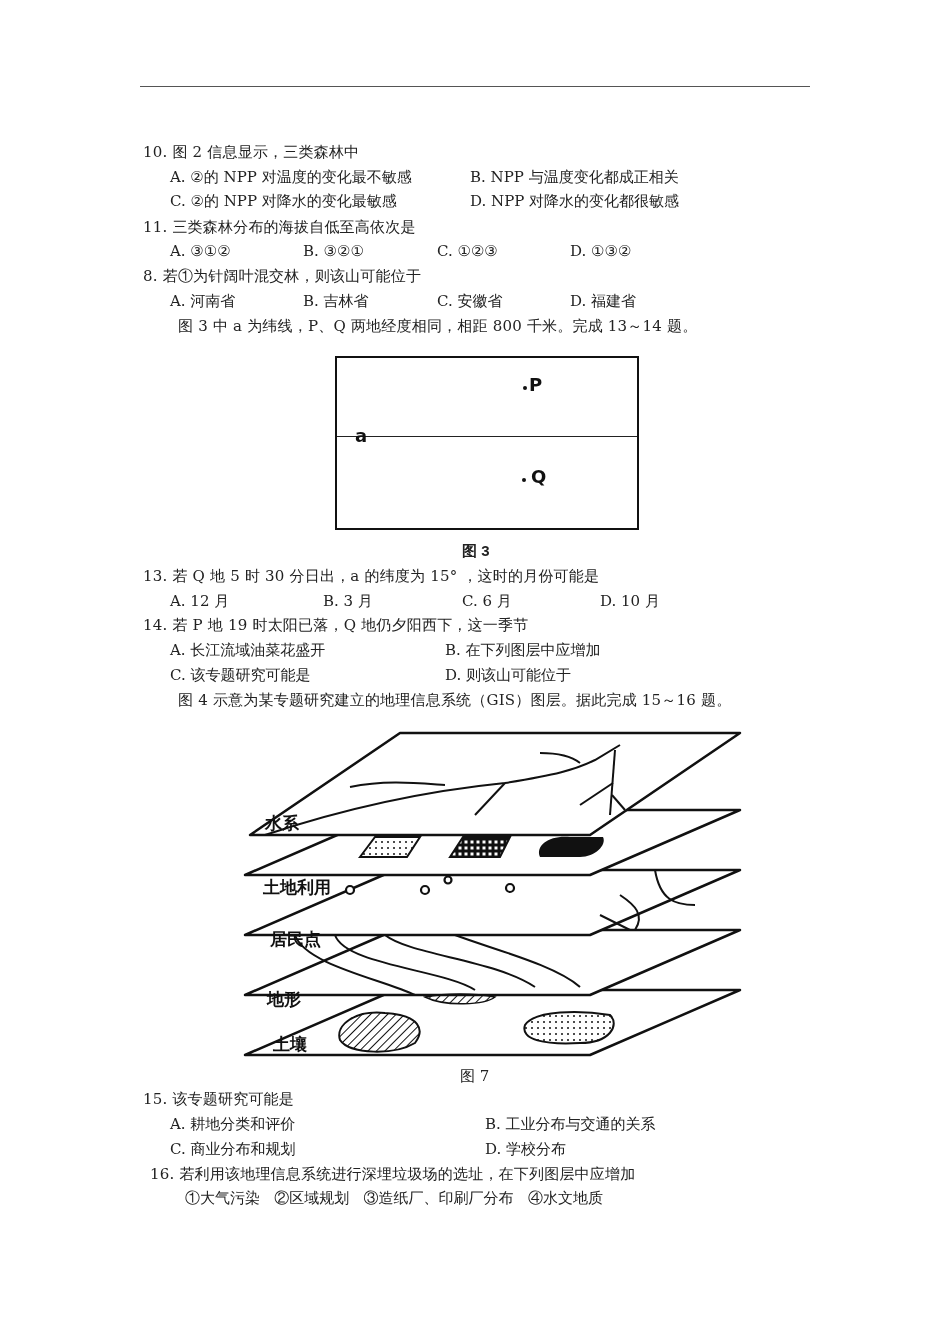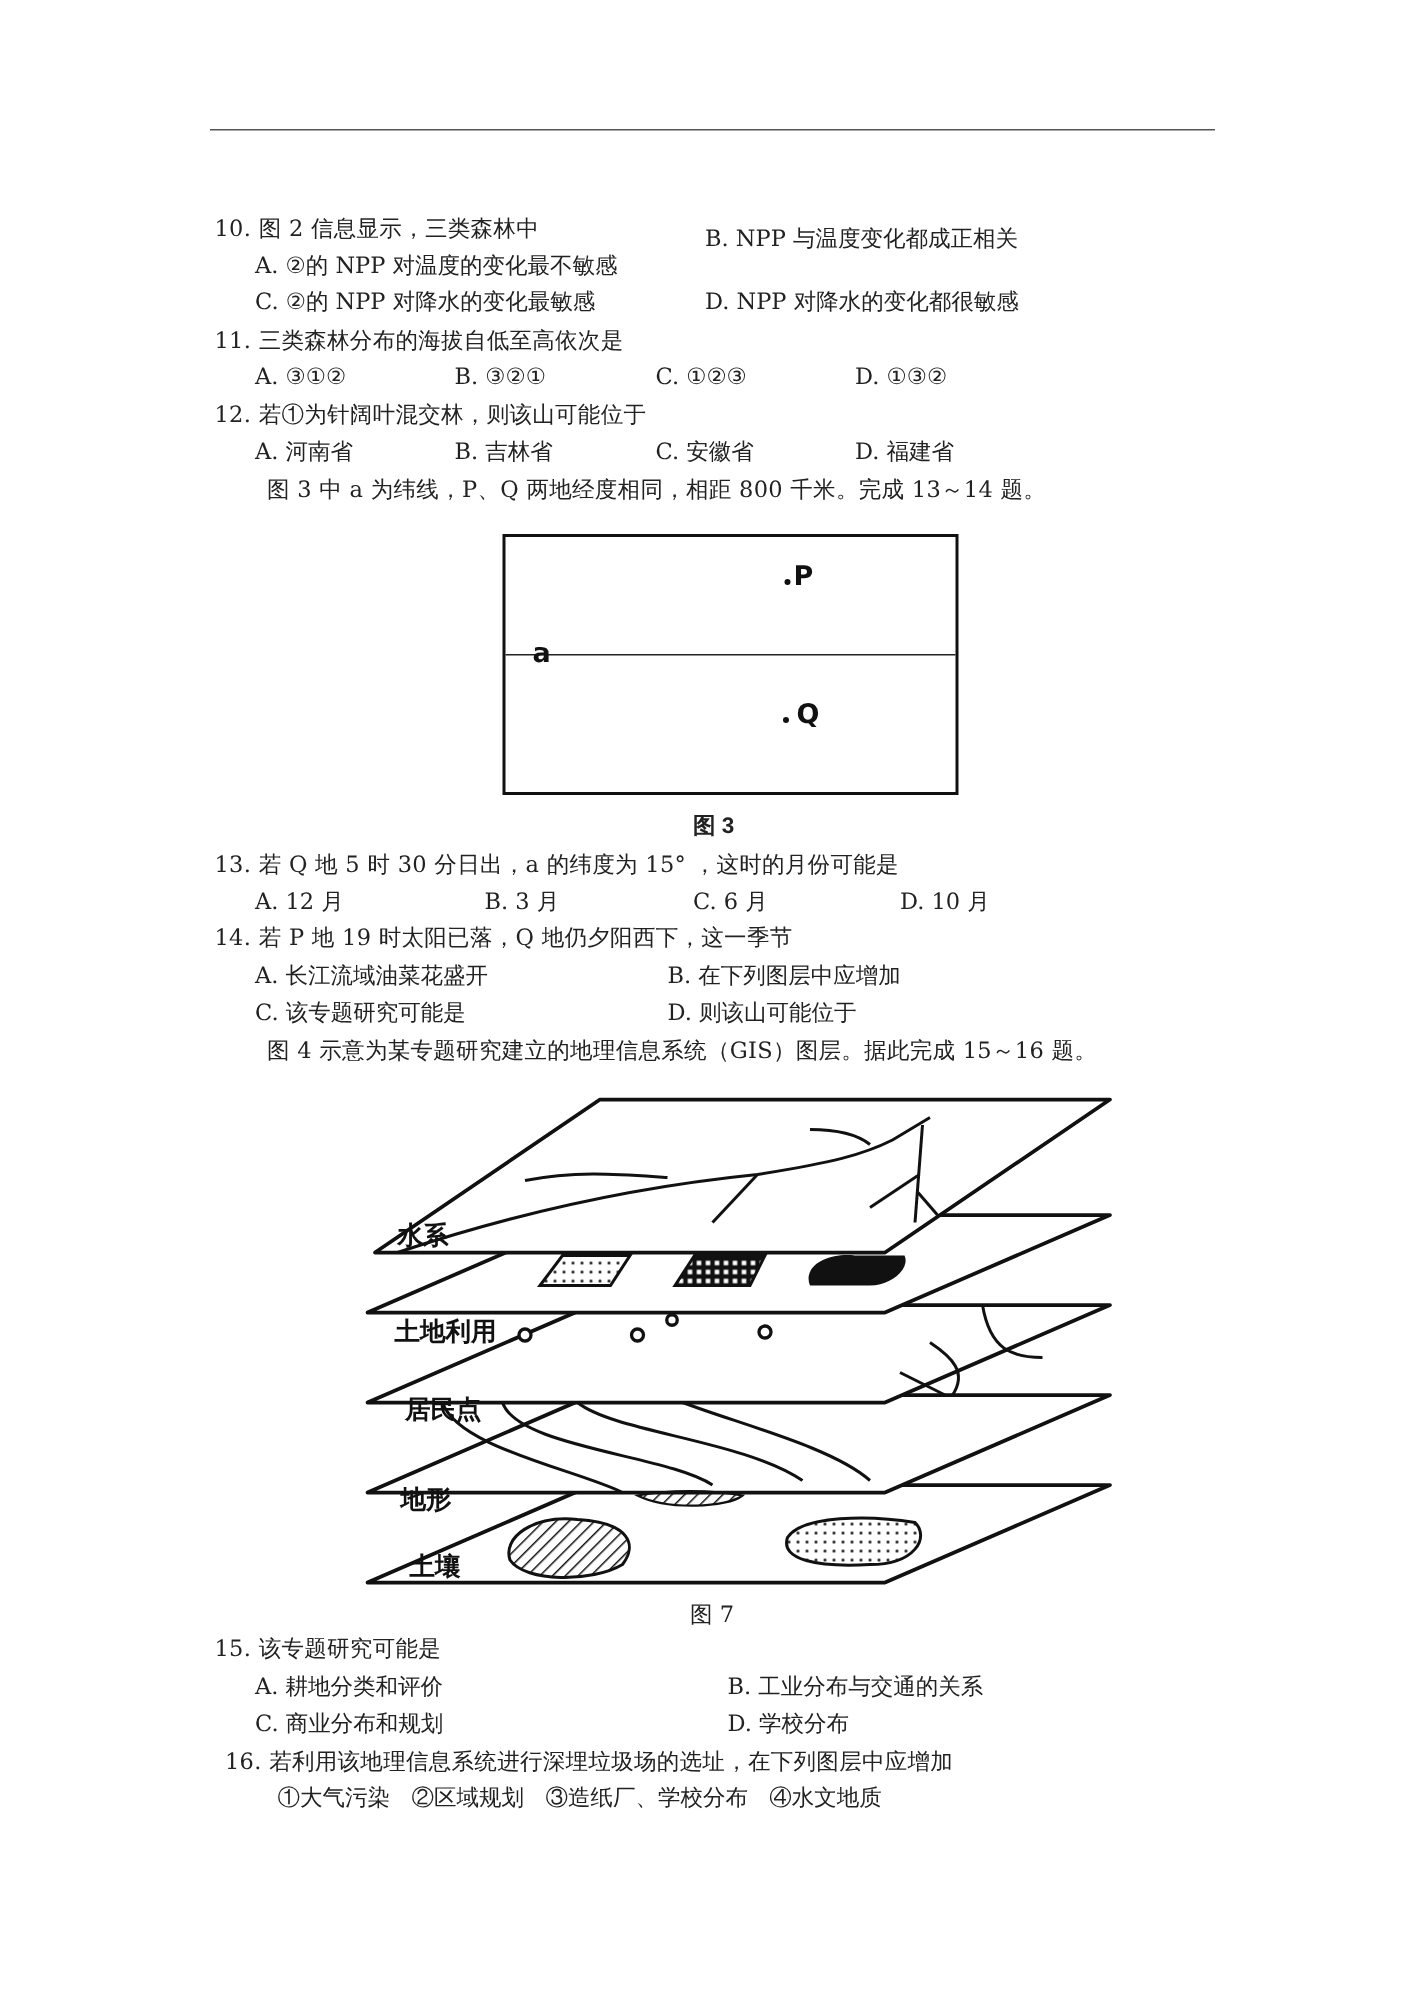"B. NPP 与温度变化都成正相关" div.opt { top: 149px -> 167px }
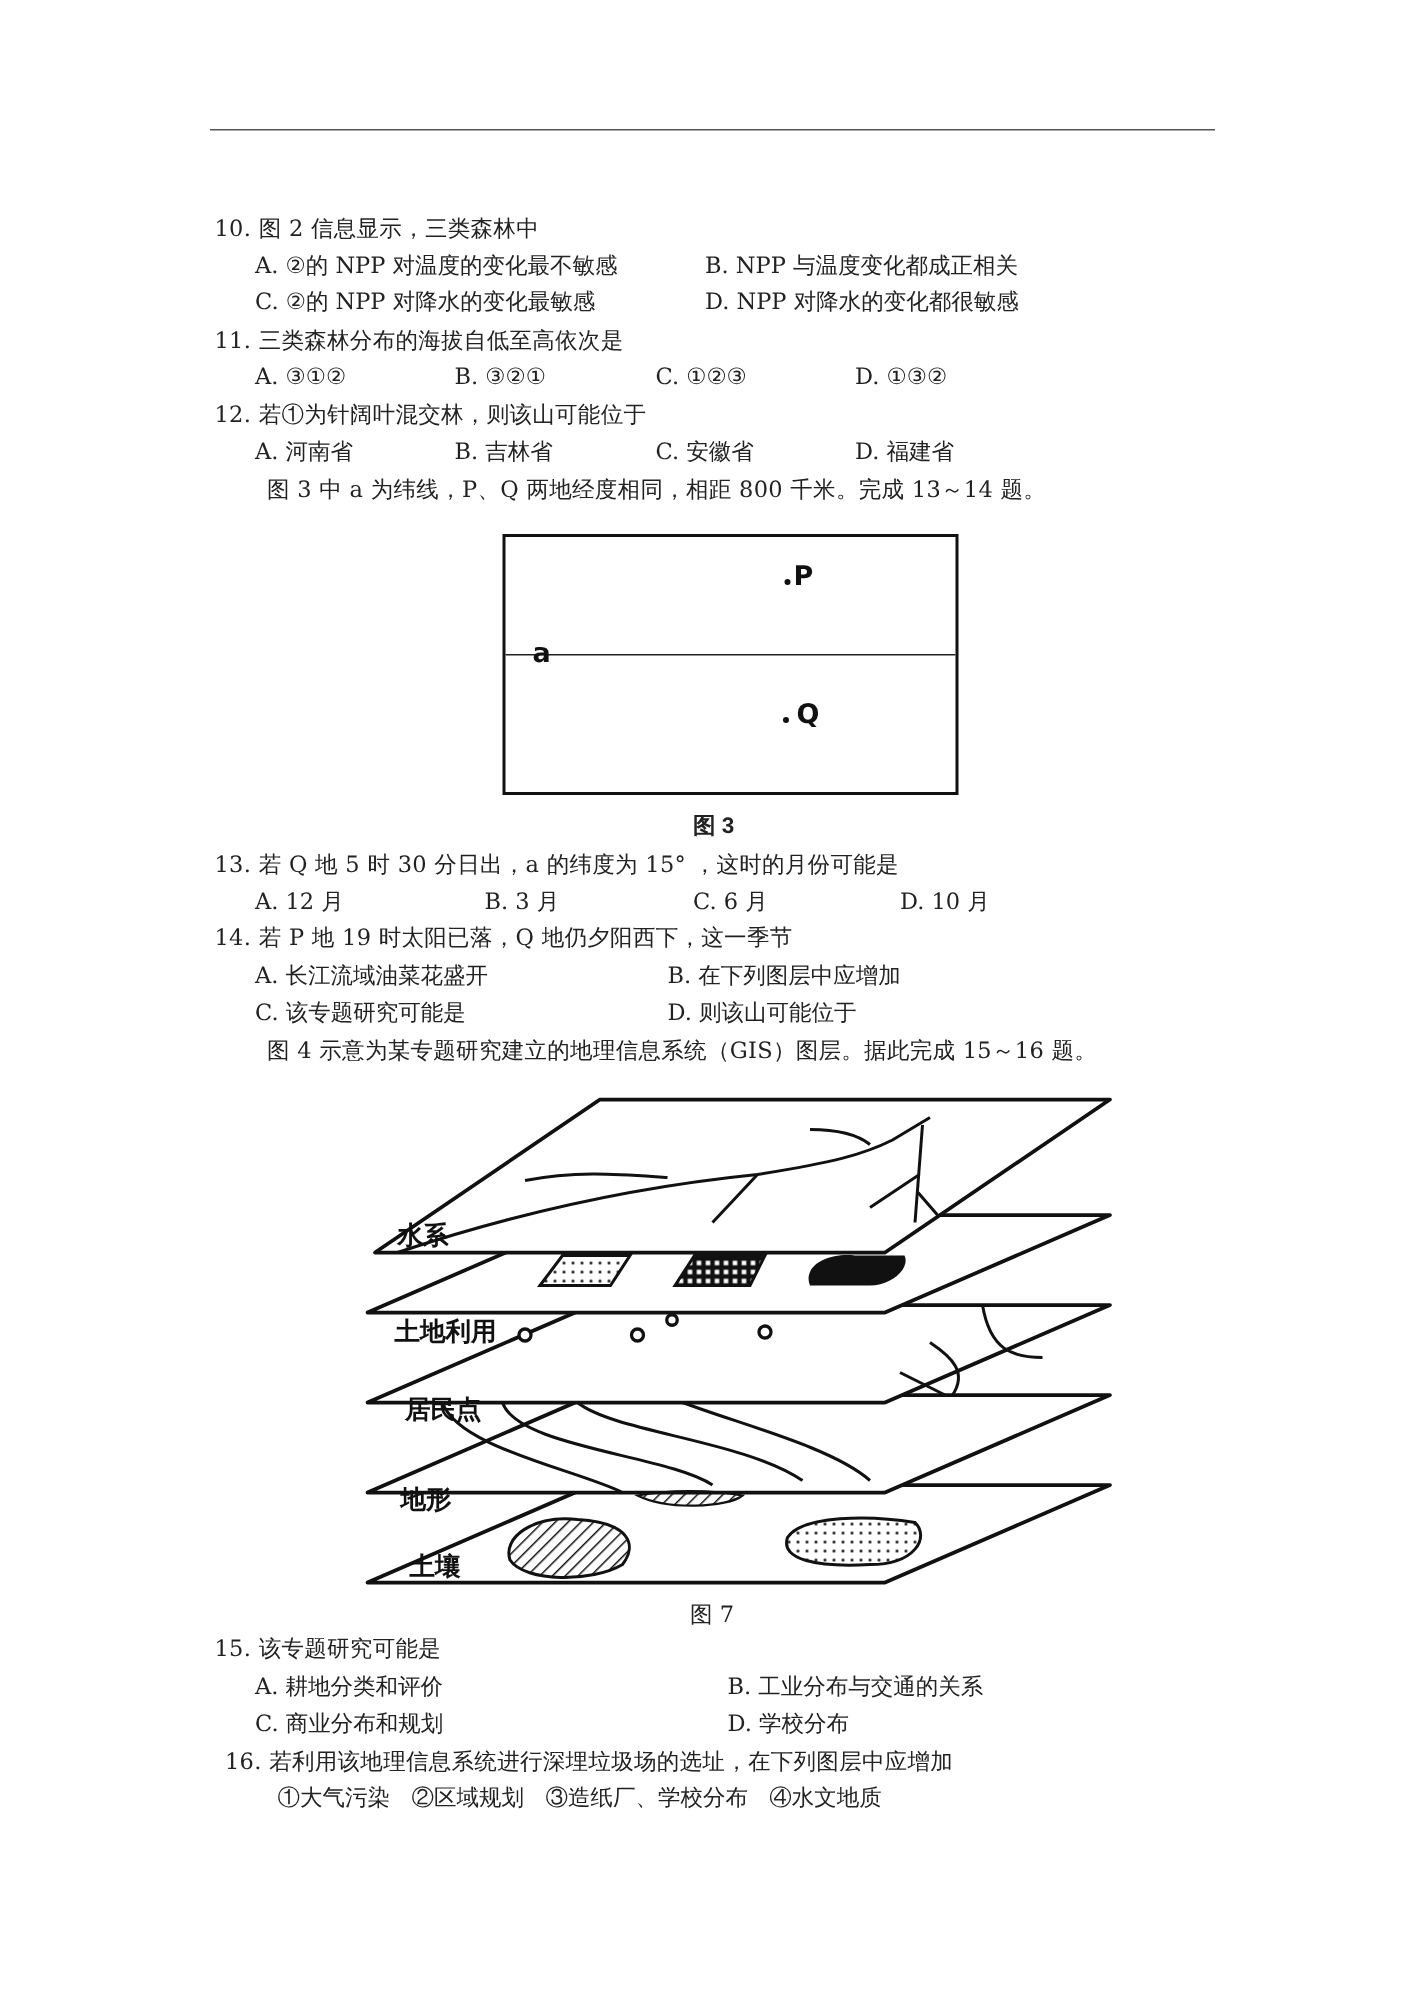"12. 若①为针阔叶混交林，则该山可能位于" div.line { text: 12 -> 8 }
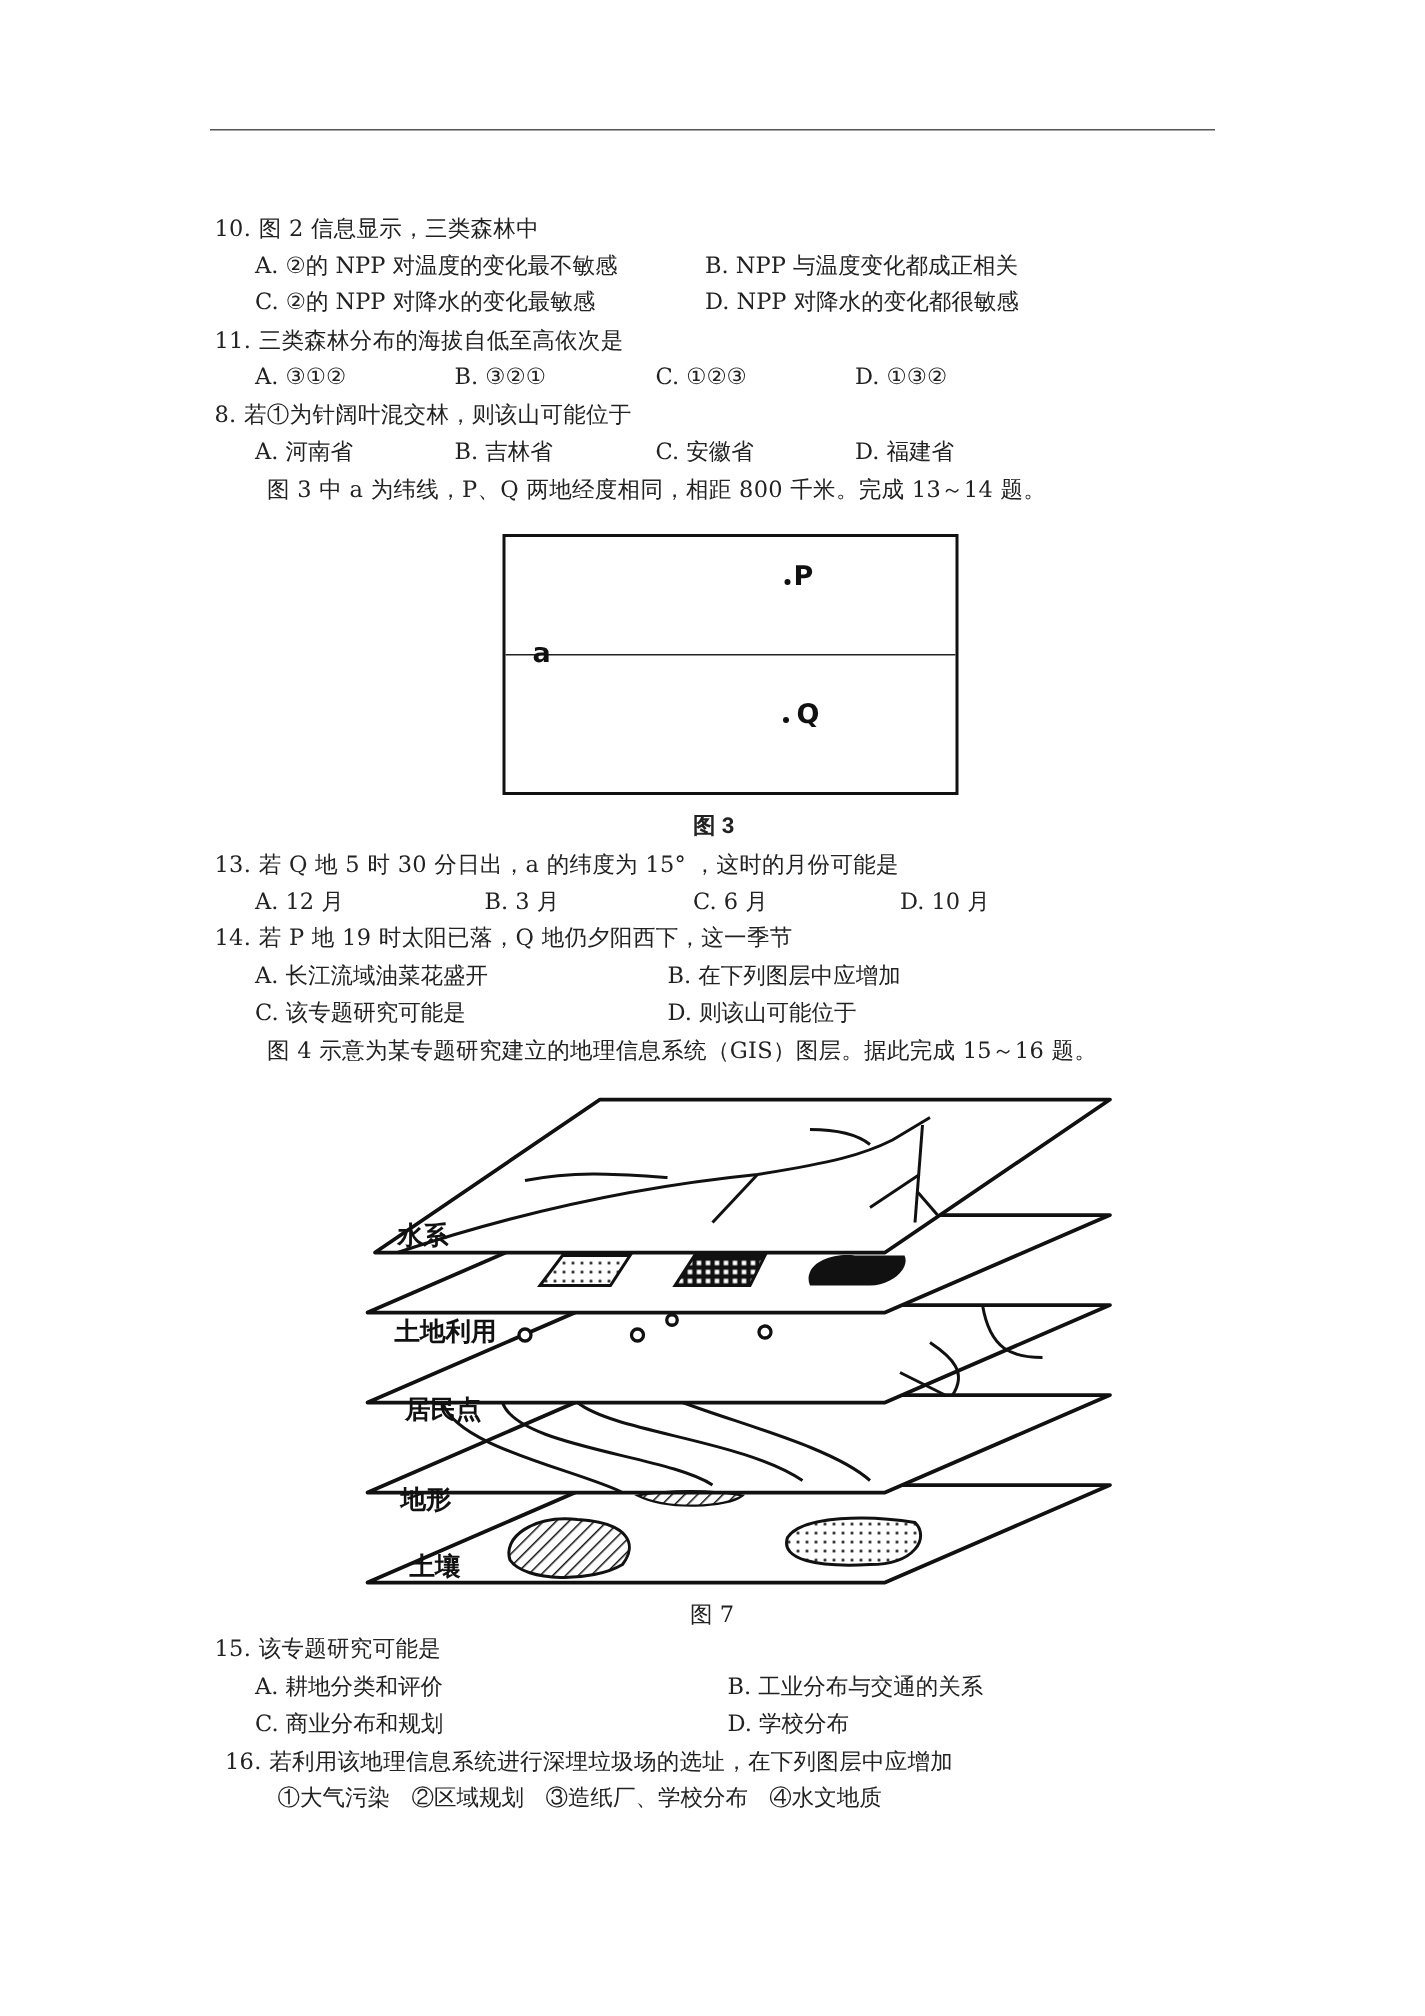"①大气污染 ②区域规划 ③造纸厂、学校分布 ④水文地质" div.opt { text: 学校 -> 印刷厂 }
